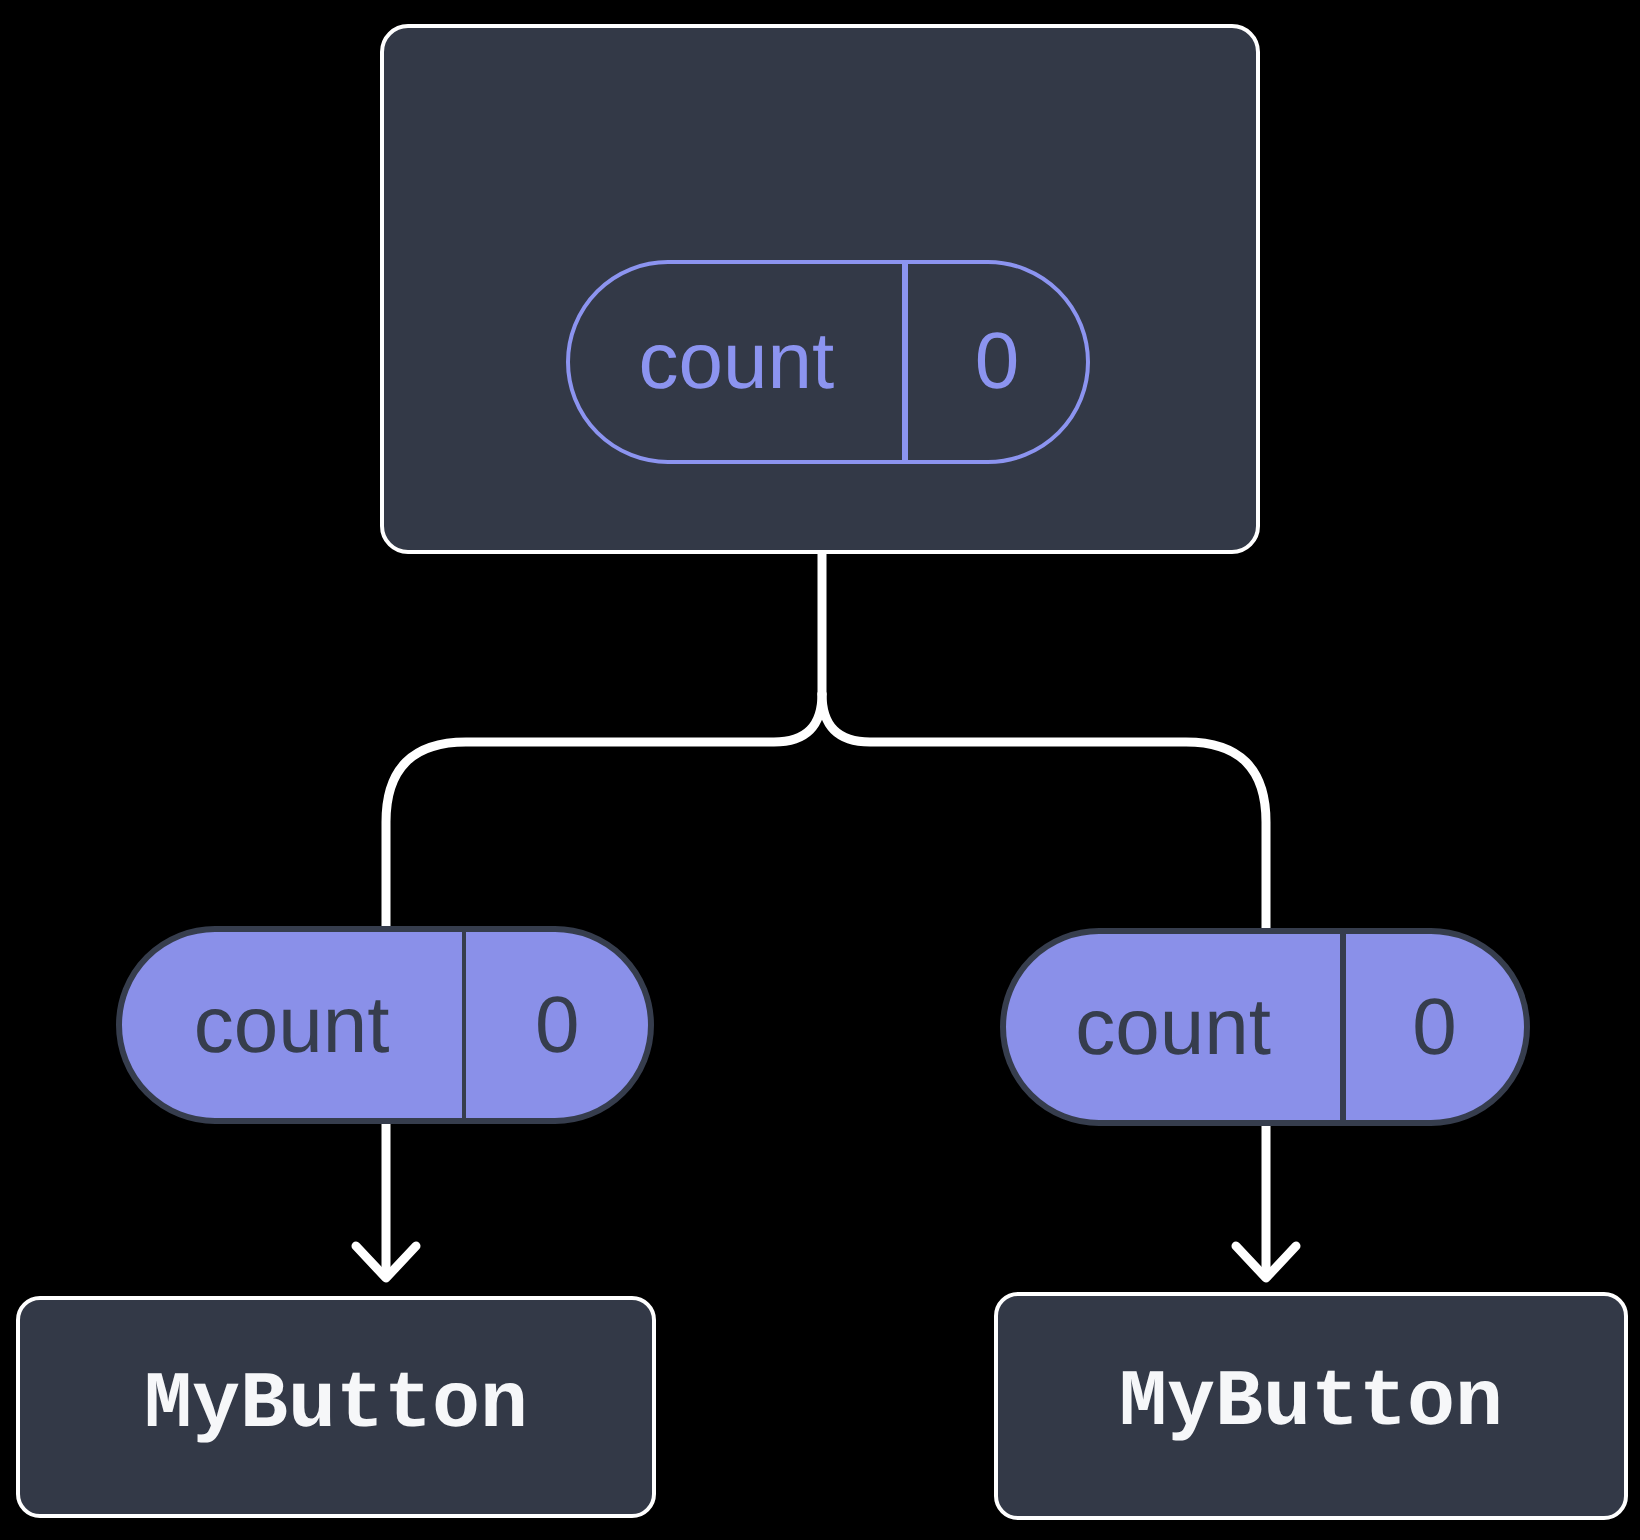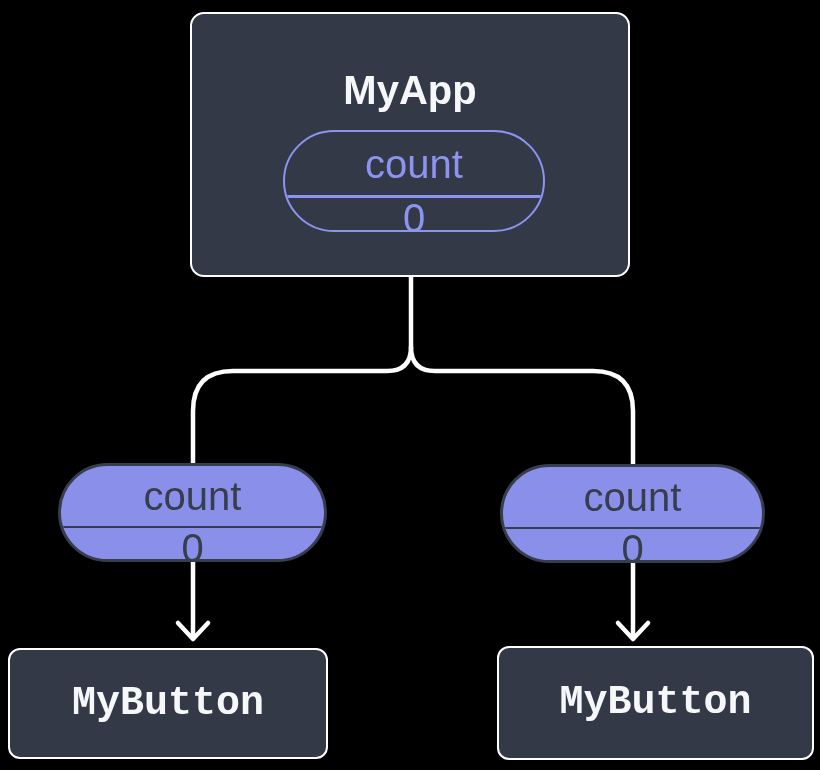"MyApp" div.node-title { html: <div>MyApp</div> -> none }
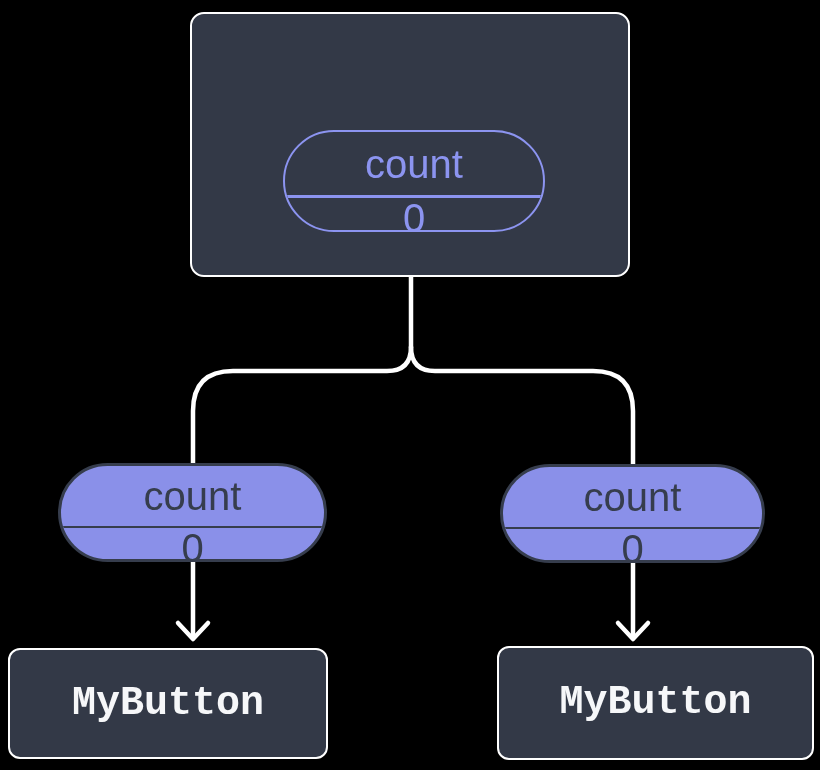"count" .pill { flex-direction: column -> none }
